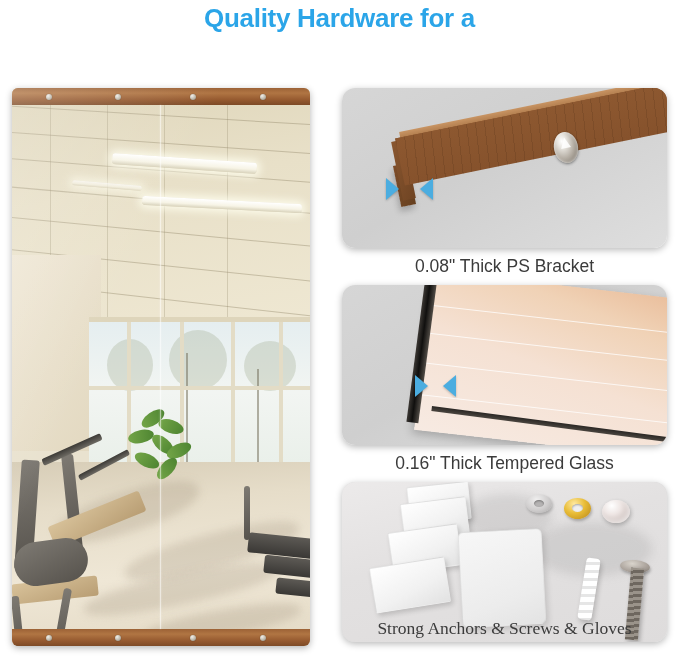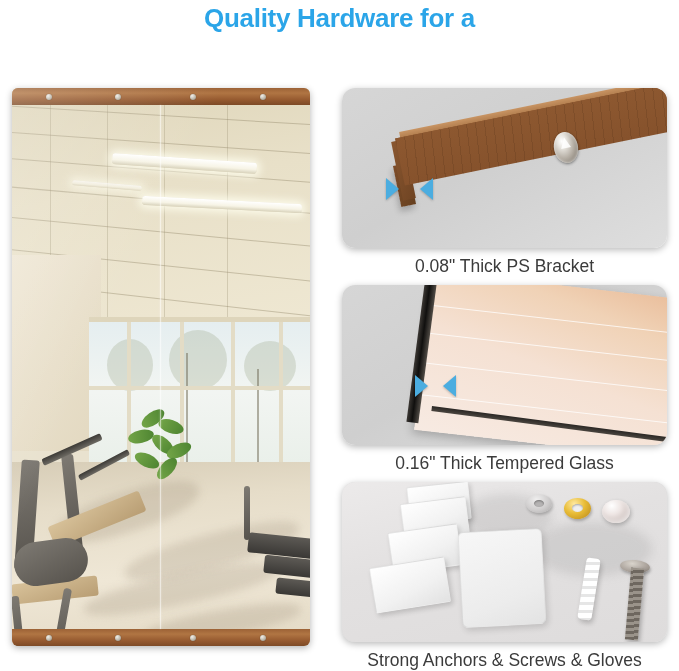"Strong Anchors & Screws &" #caption-parts { font-family: none -> Liberation Serif, serif; top: 649px -> 617px }
